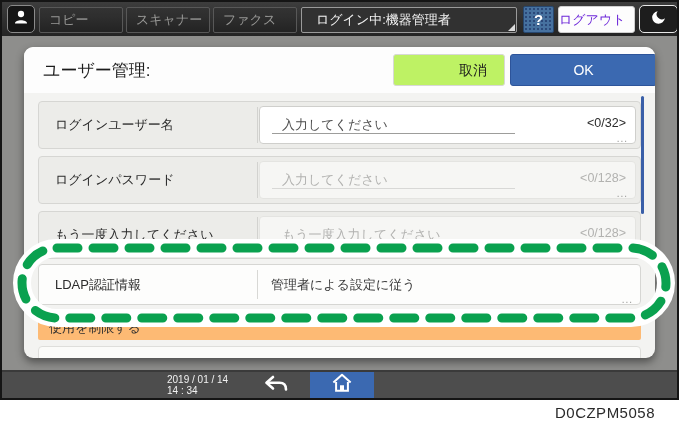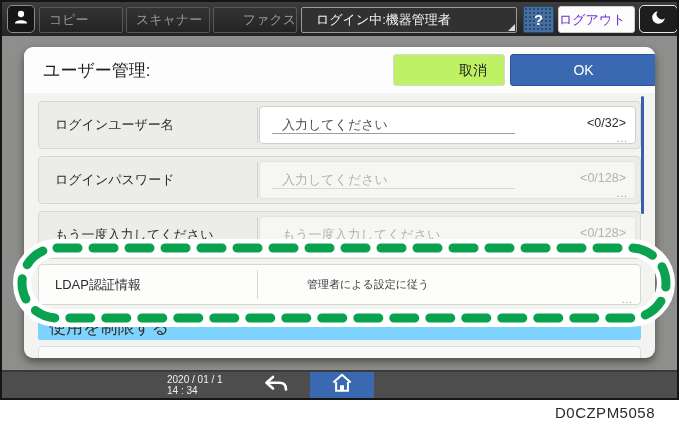"ファクス" .tab.fax { text-align: right -> none }
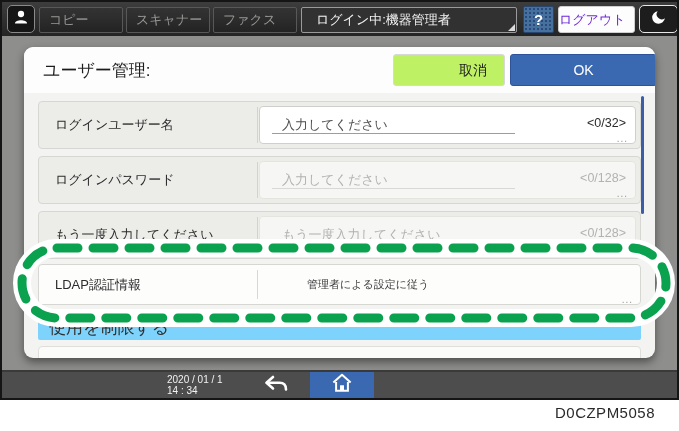"管理者による設定に従う" .ldap-value { font-size: 11px -> 13px; margin-left: 36px -> none }
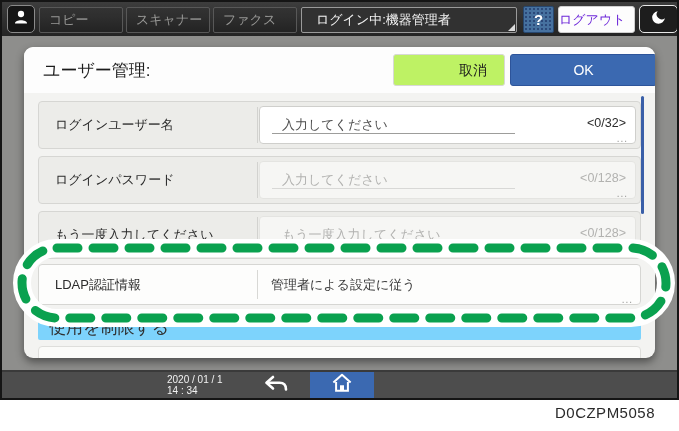"使用を制限する" .section-header { background: #7dd3fc -> #fdba74; font-size: 17px -> 13px }
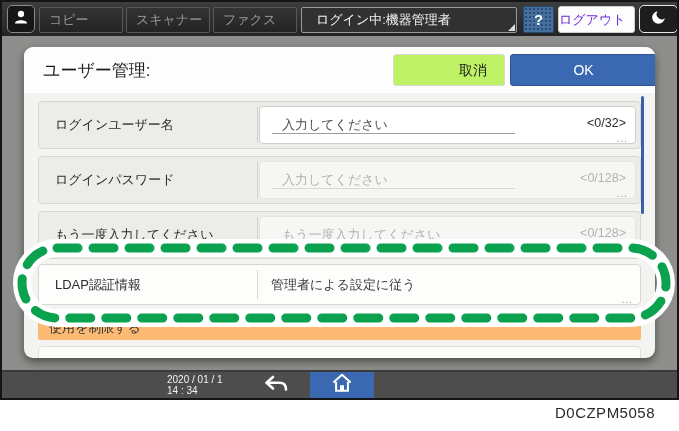"2020 / 01 / 1" div { text: 2020 / 01 / 1 -> 2019 / 01 / 14 }
